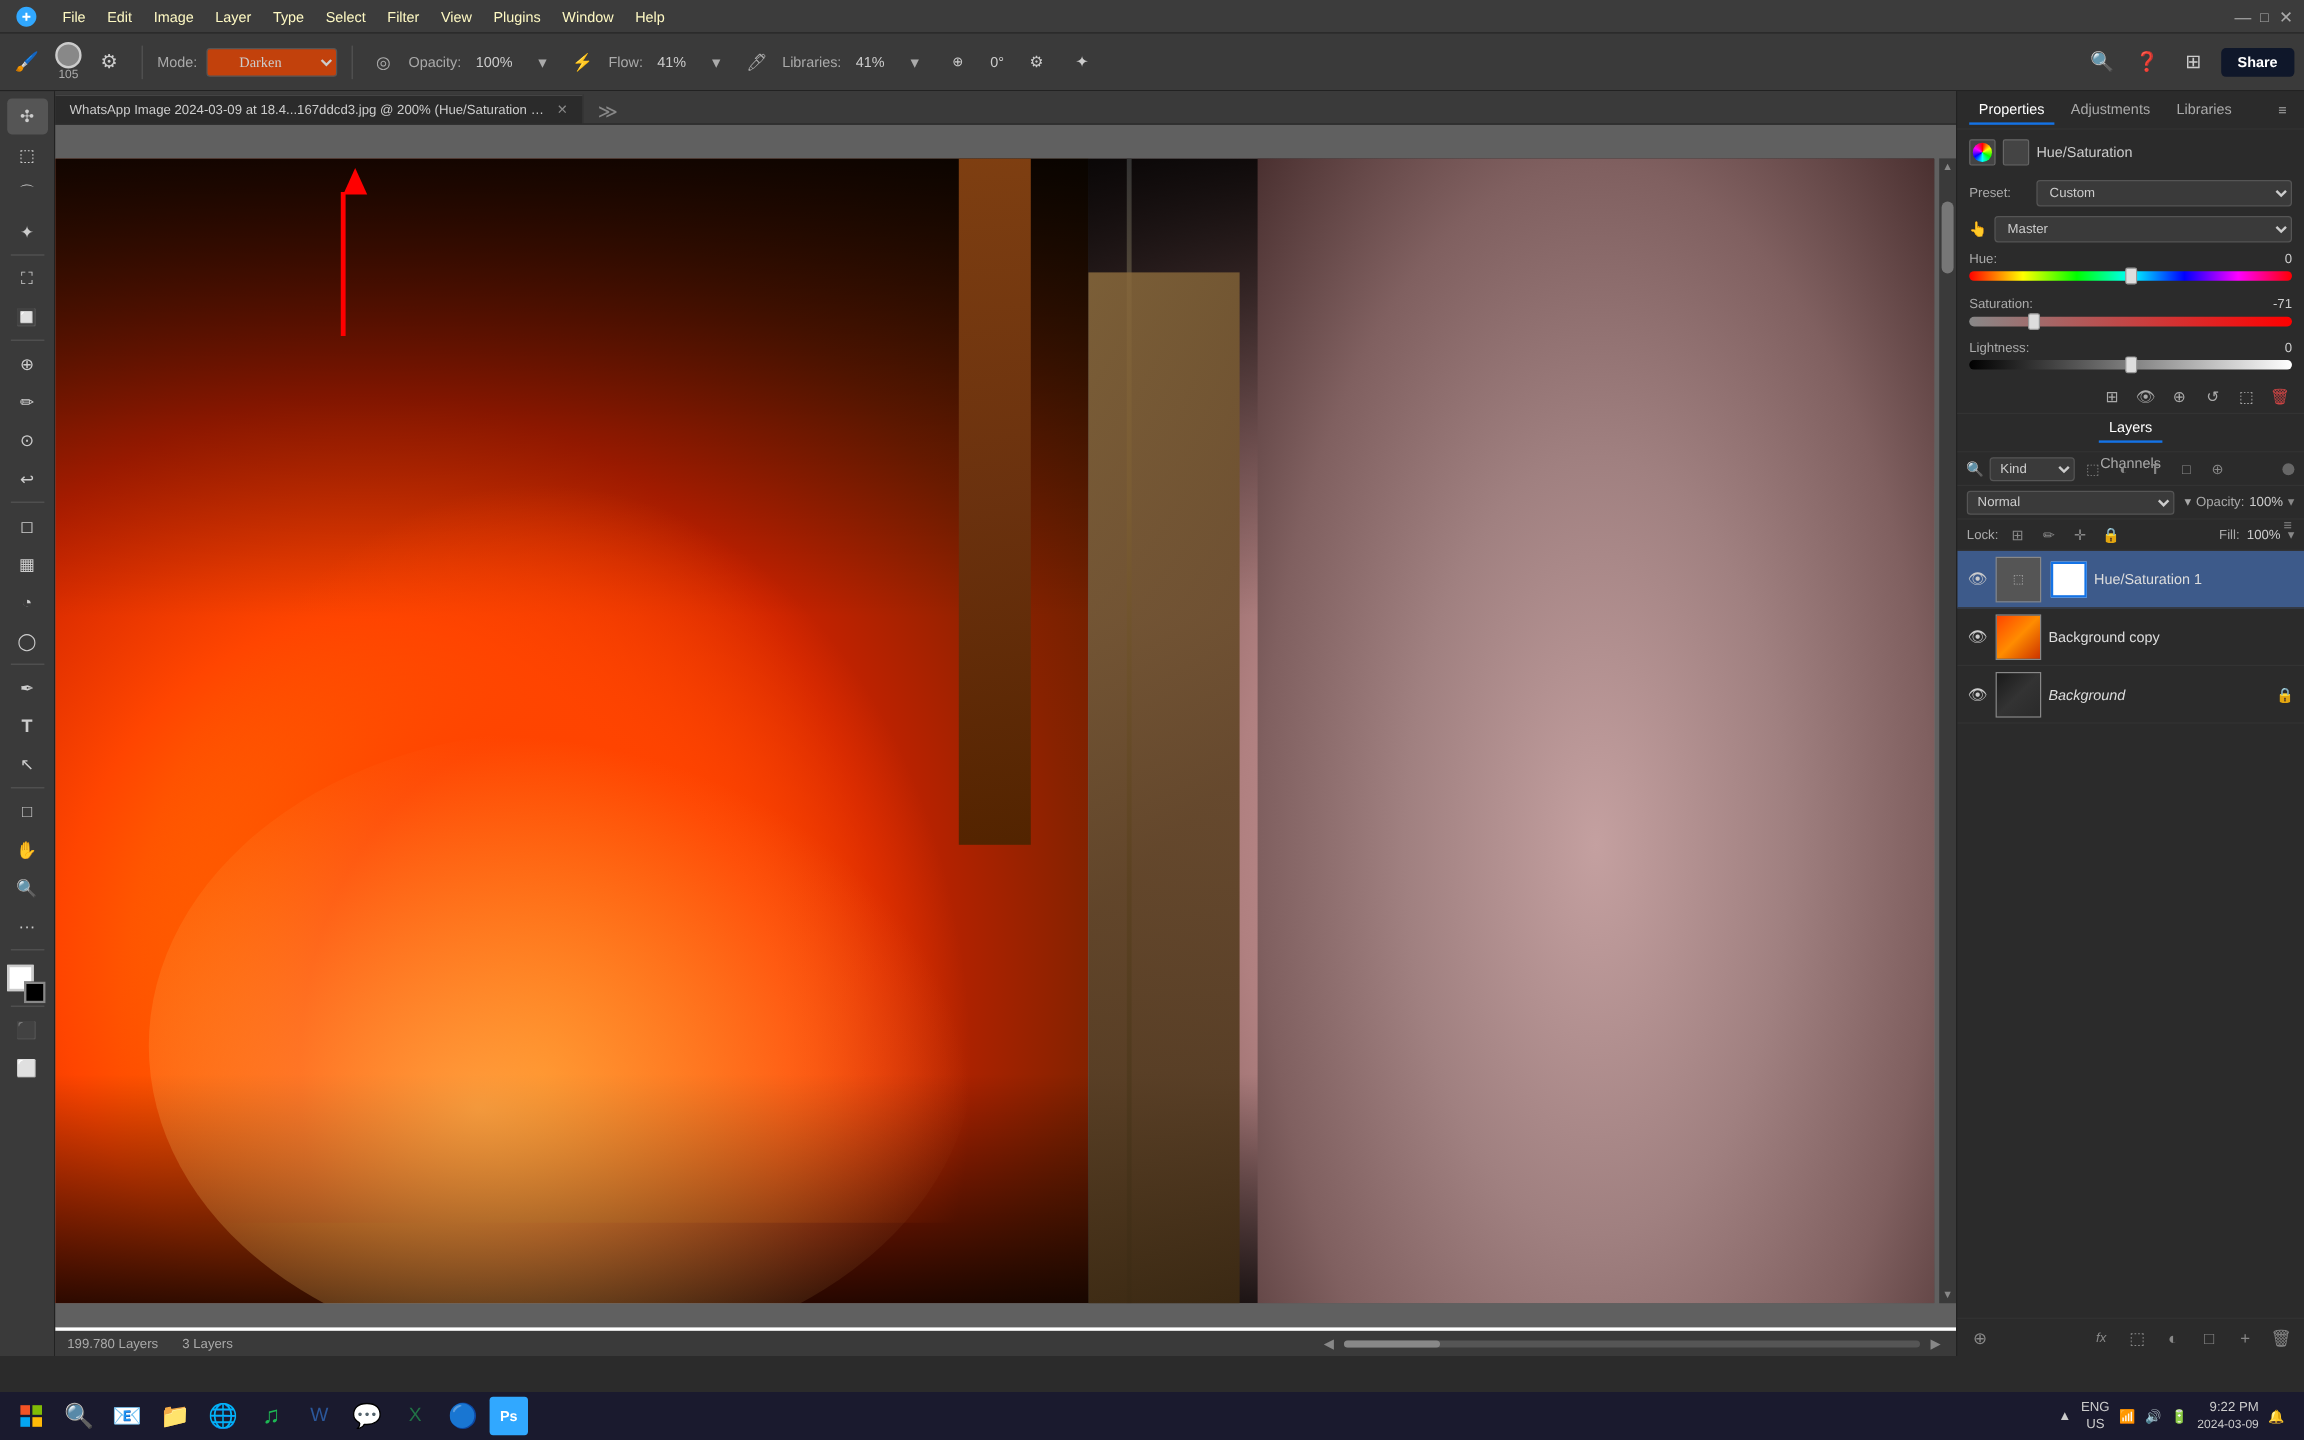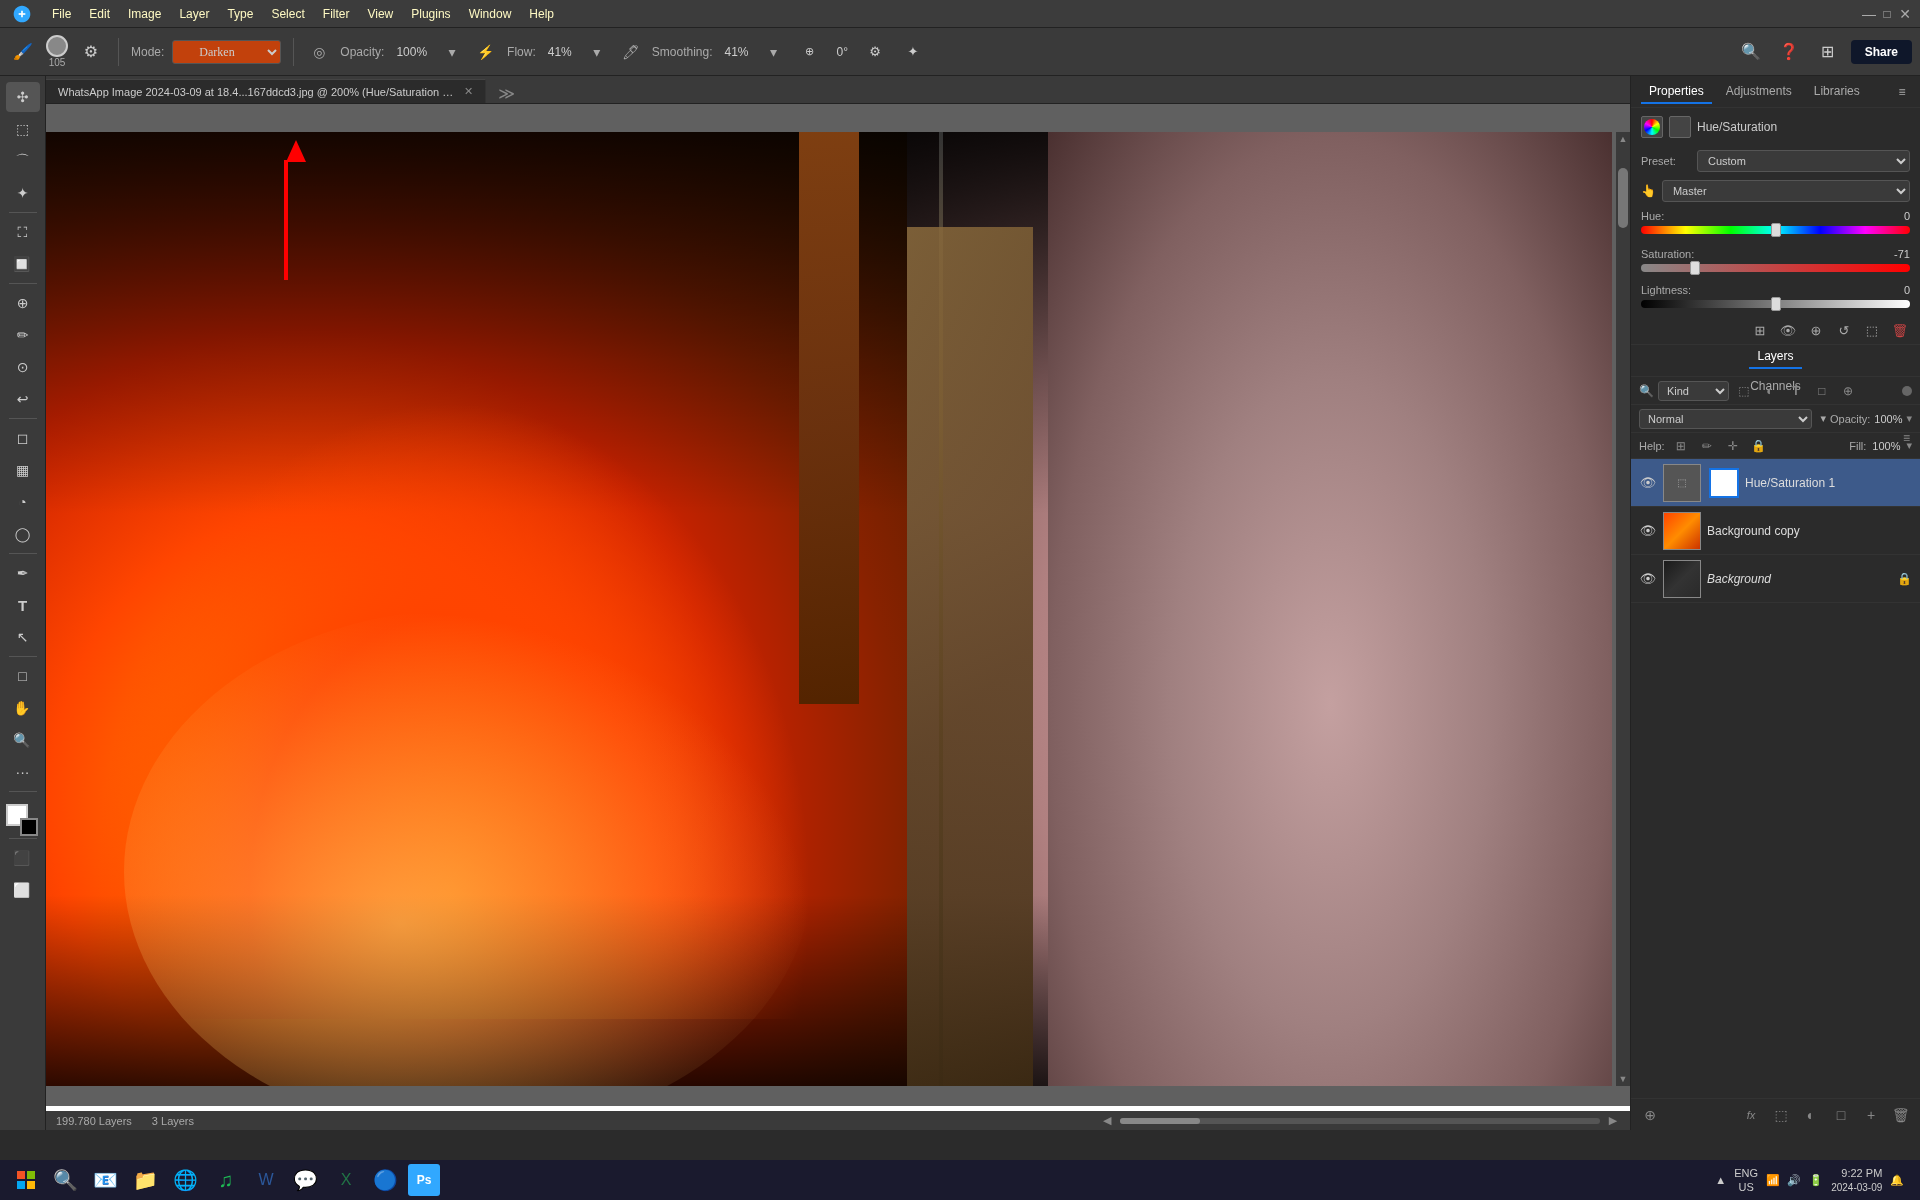"Smoothing:" span.toolbar-label { text: Smoothing -> Libraries }
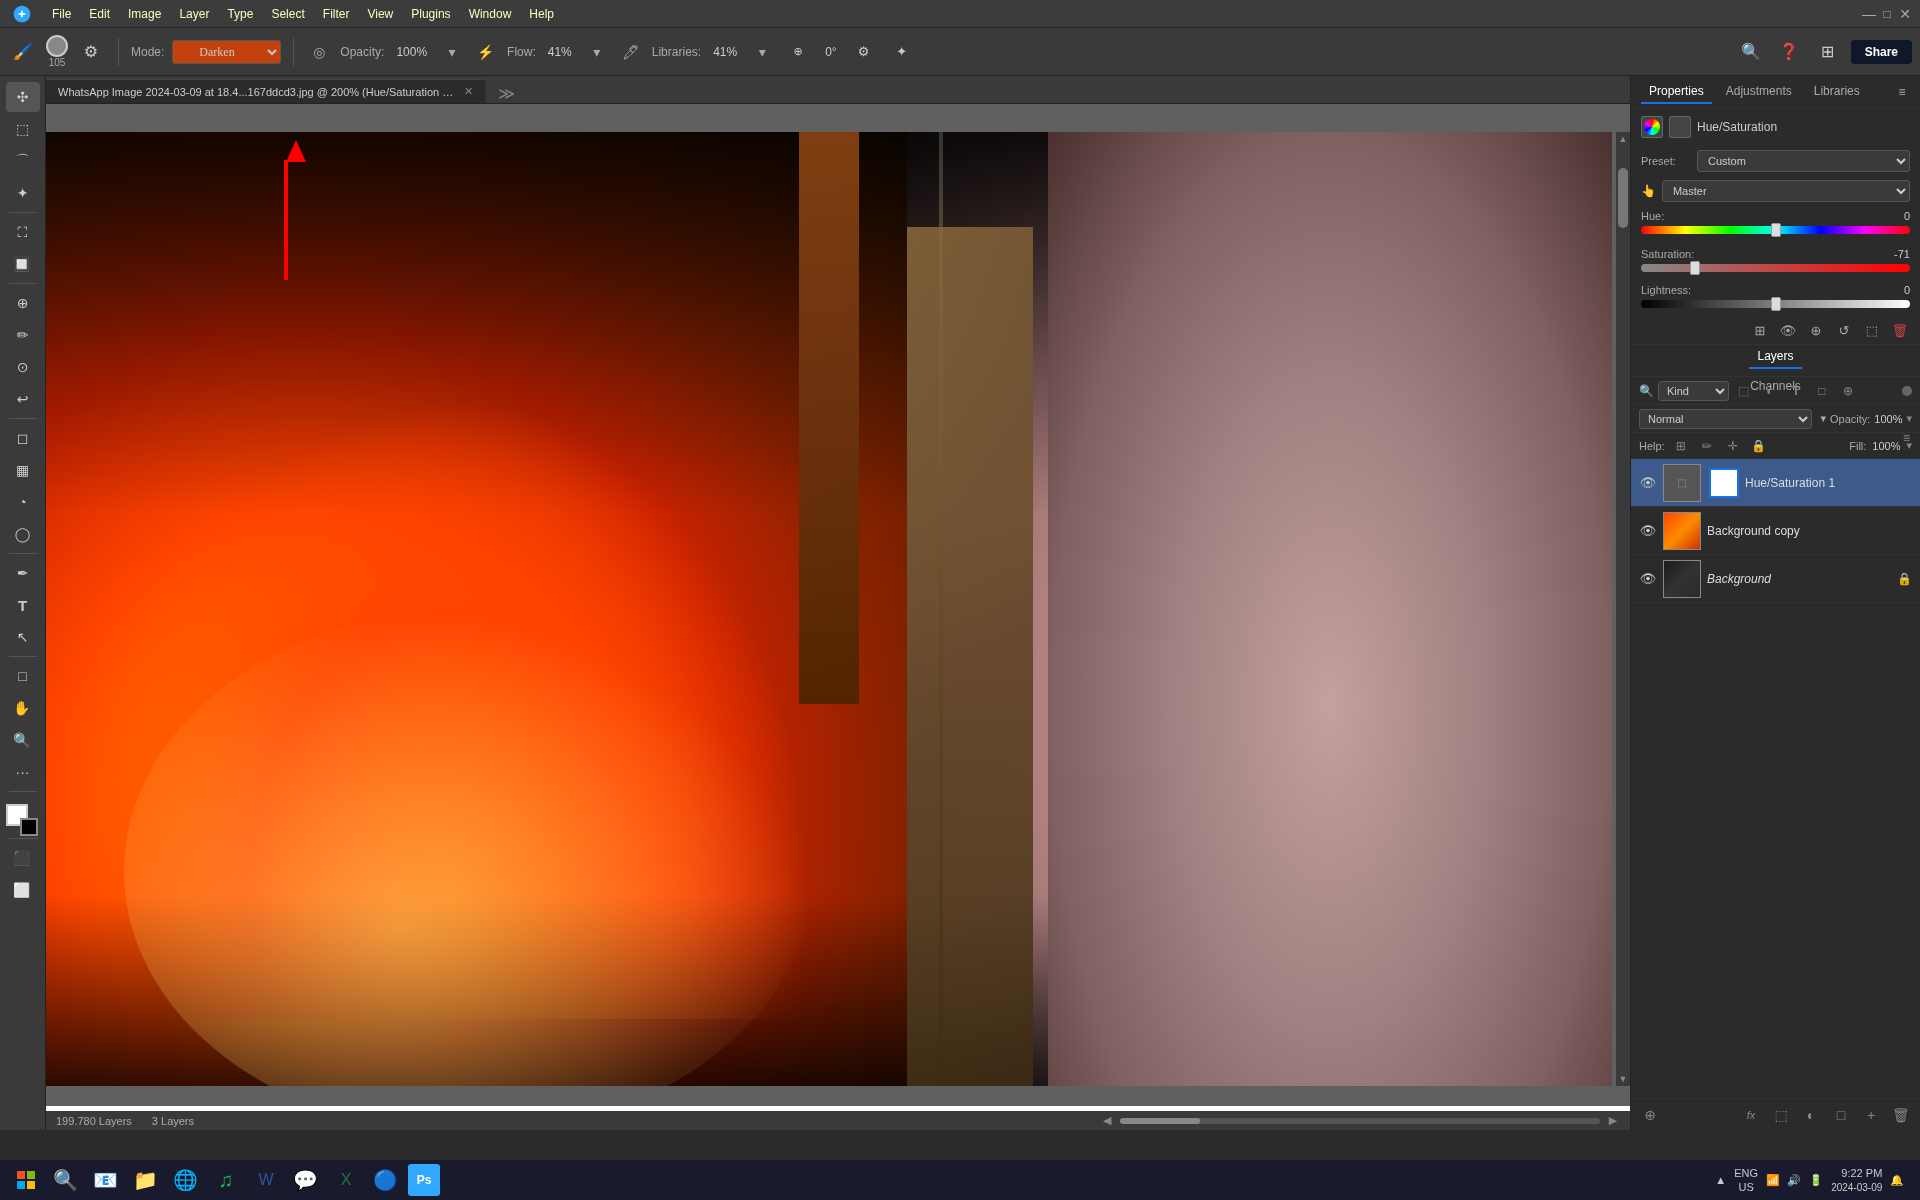"Help:" span.lock-label { text: Help -> Lock }
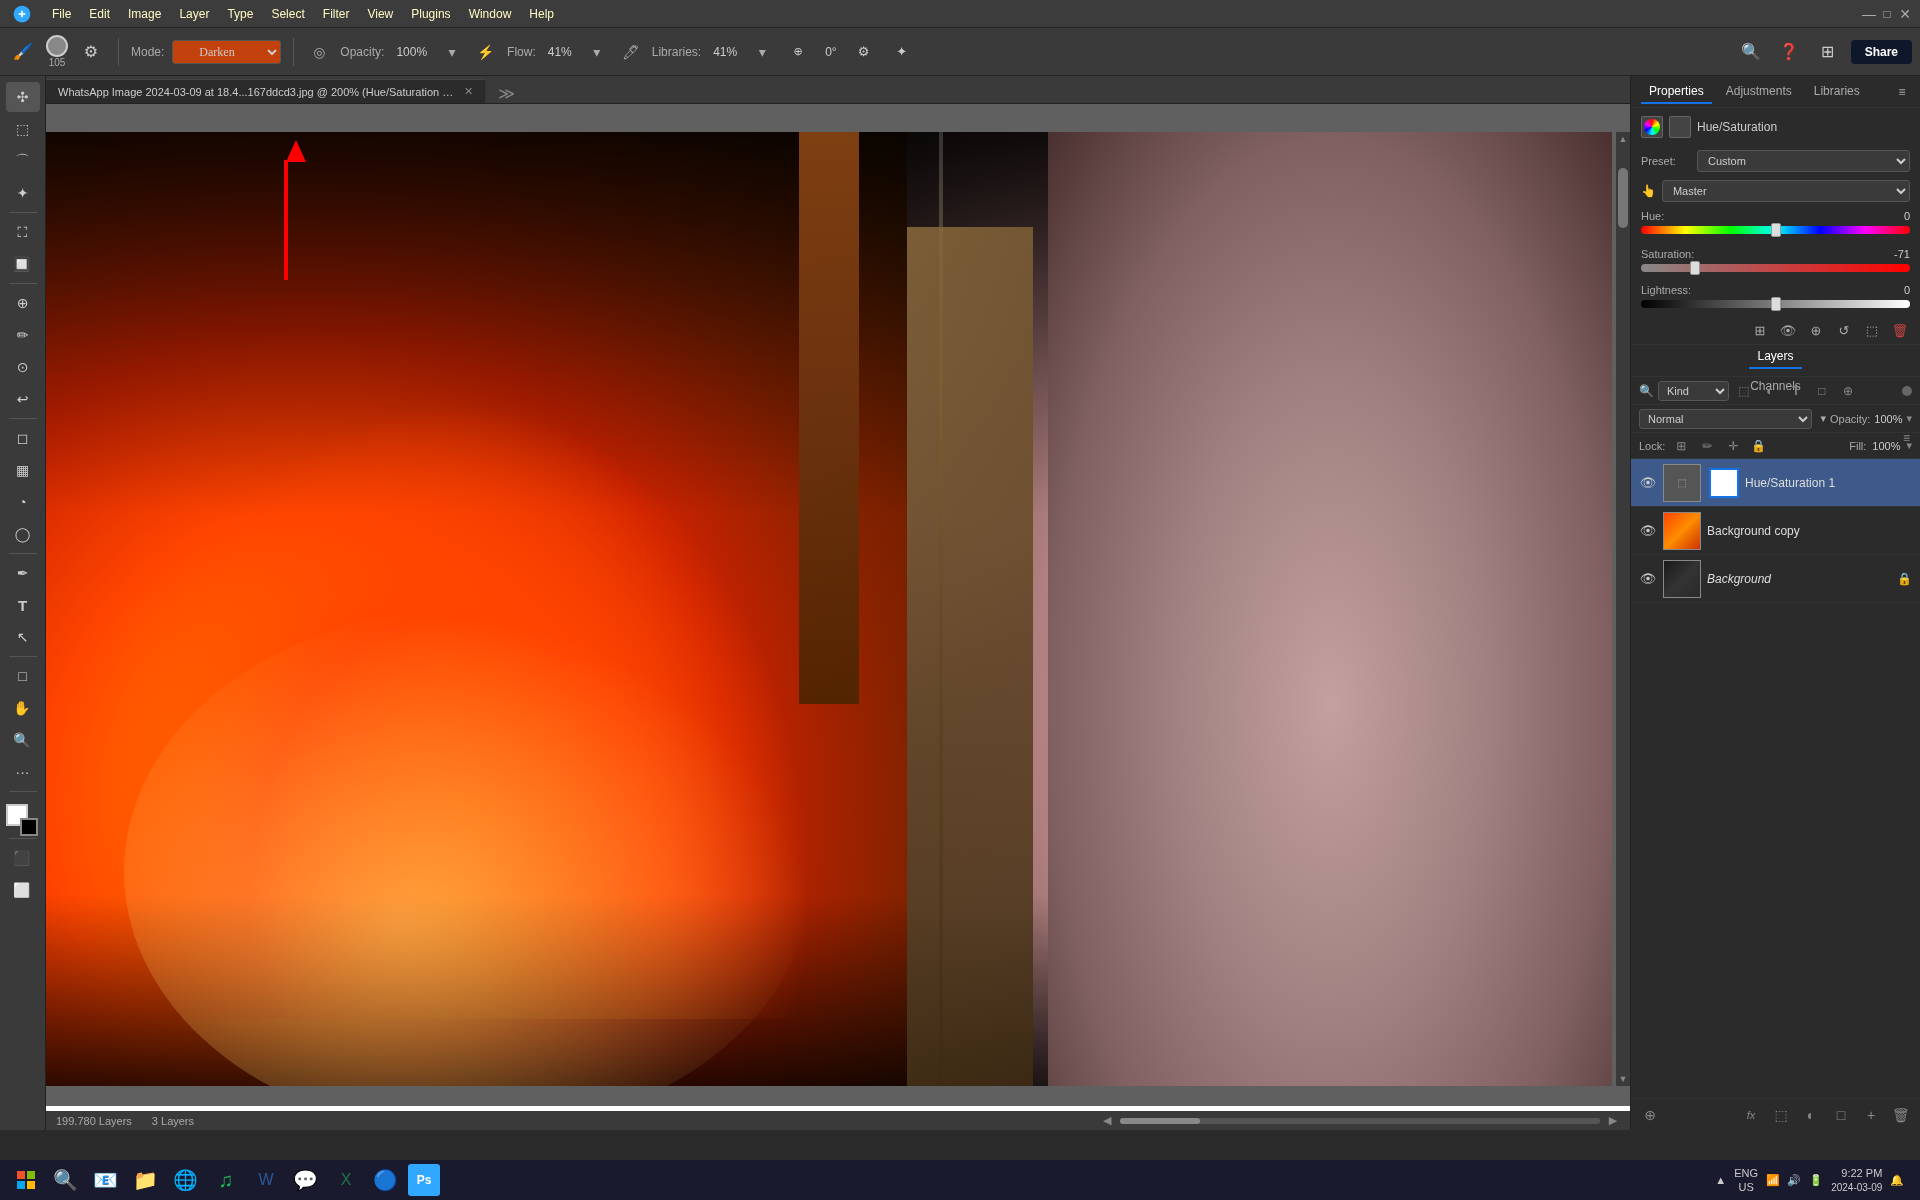"199.780 Layers" #status-bar { border-top: 5px solid #ffffff -> 3px solid #ffffff }
